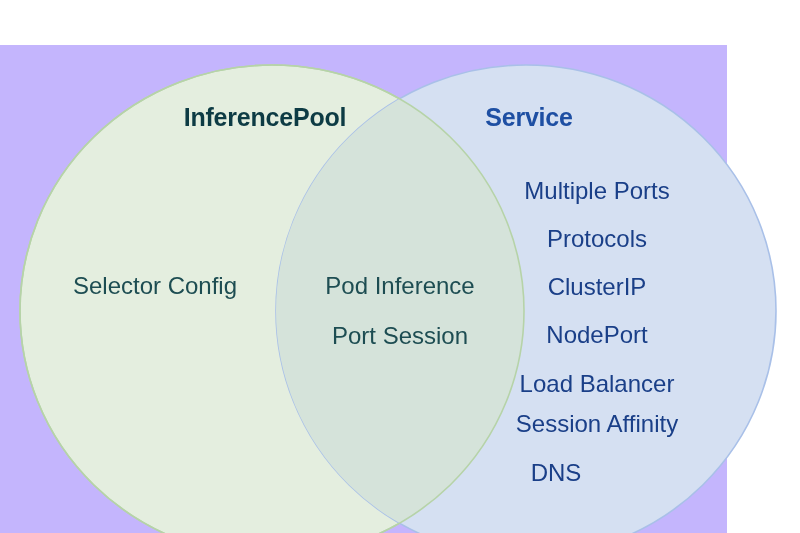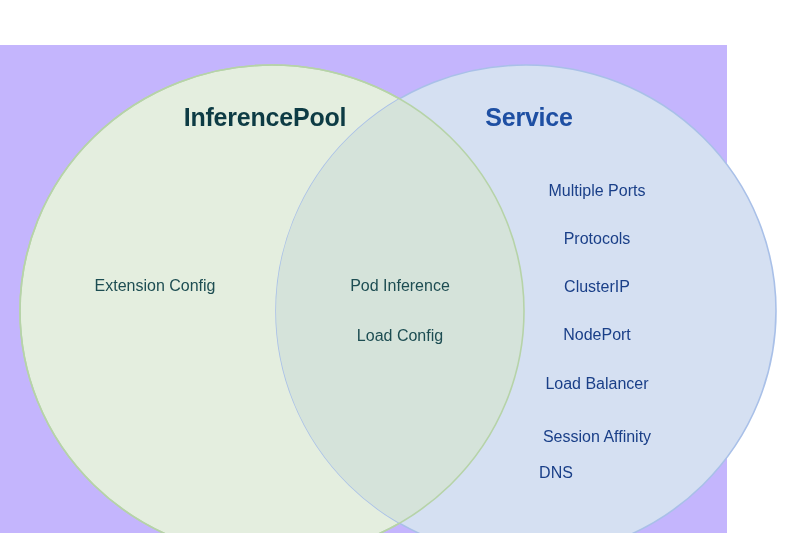"Multiple Ports" .venn-item { font-size: 16px -> 24px }
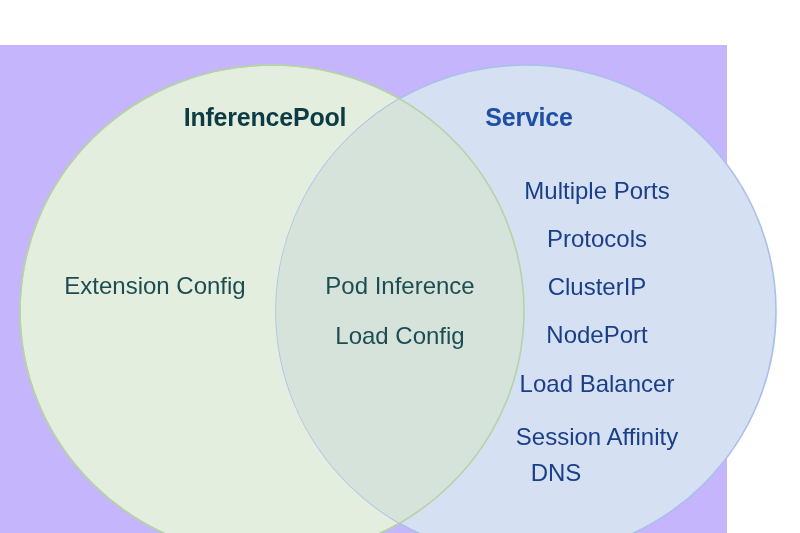"Extension Config" div.venn-item { text: Extension -> Selector }
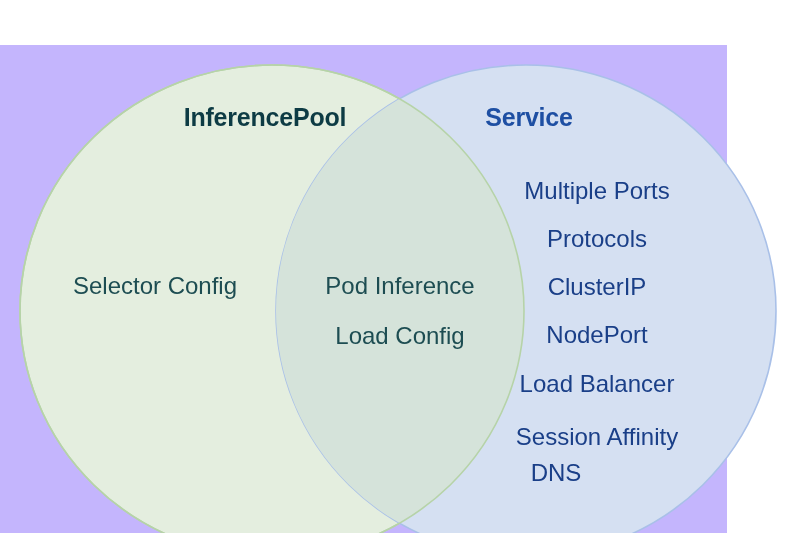"Load Config" div.venn-item { text: Load Config -> Port Session }
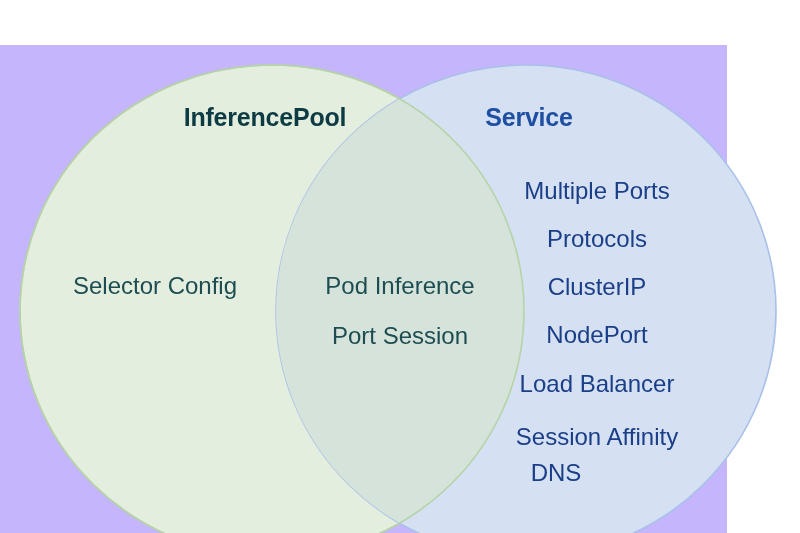"Session Affinity" div.venn-item { top: 392px -> 379px }
